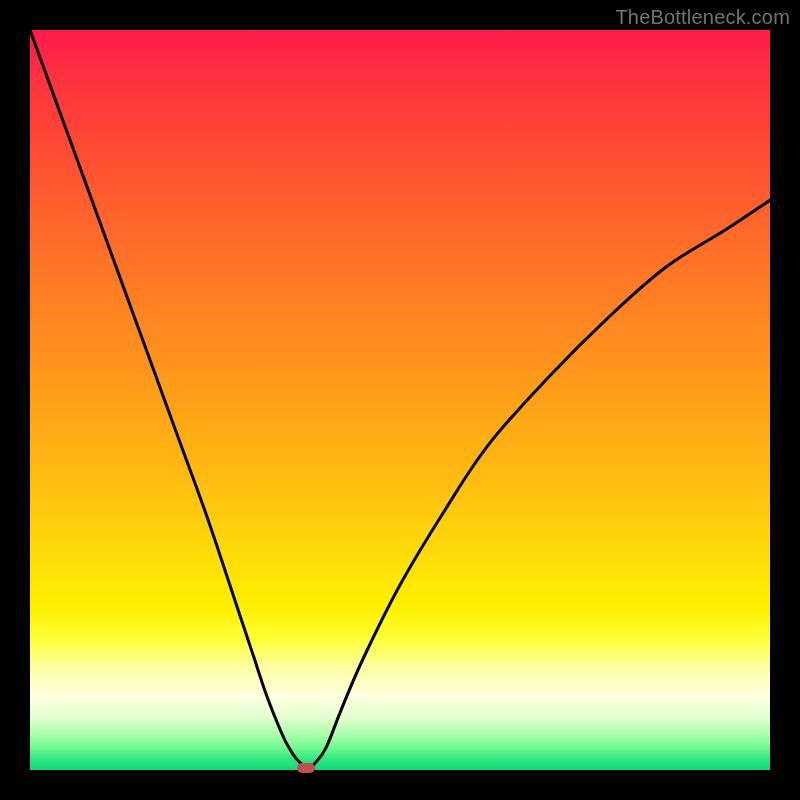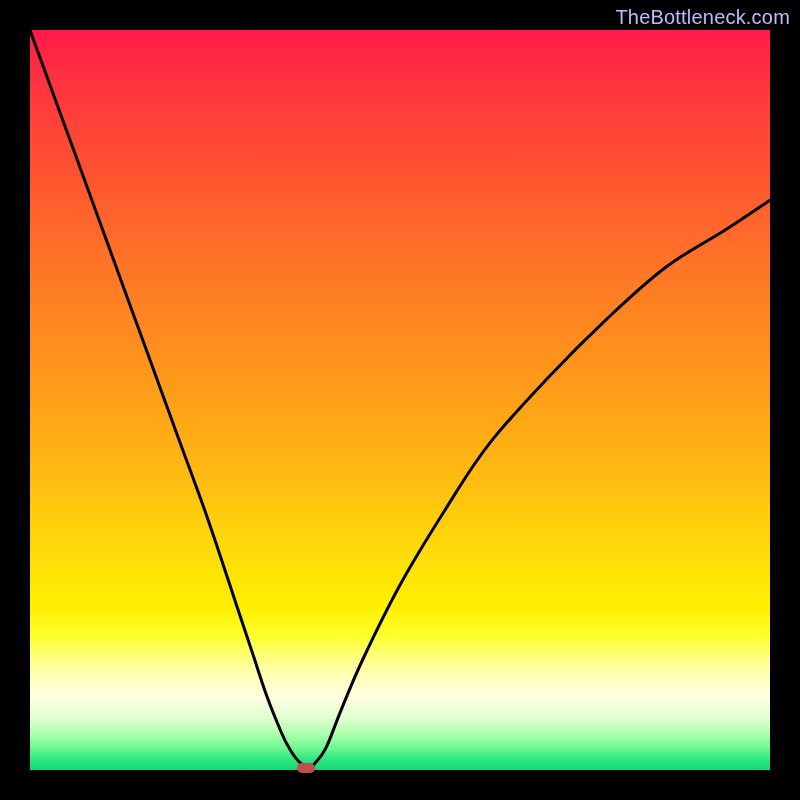"TheBottleneck.com" .watermark { color: #c4b5fd -> #737373 }
